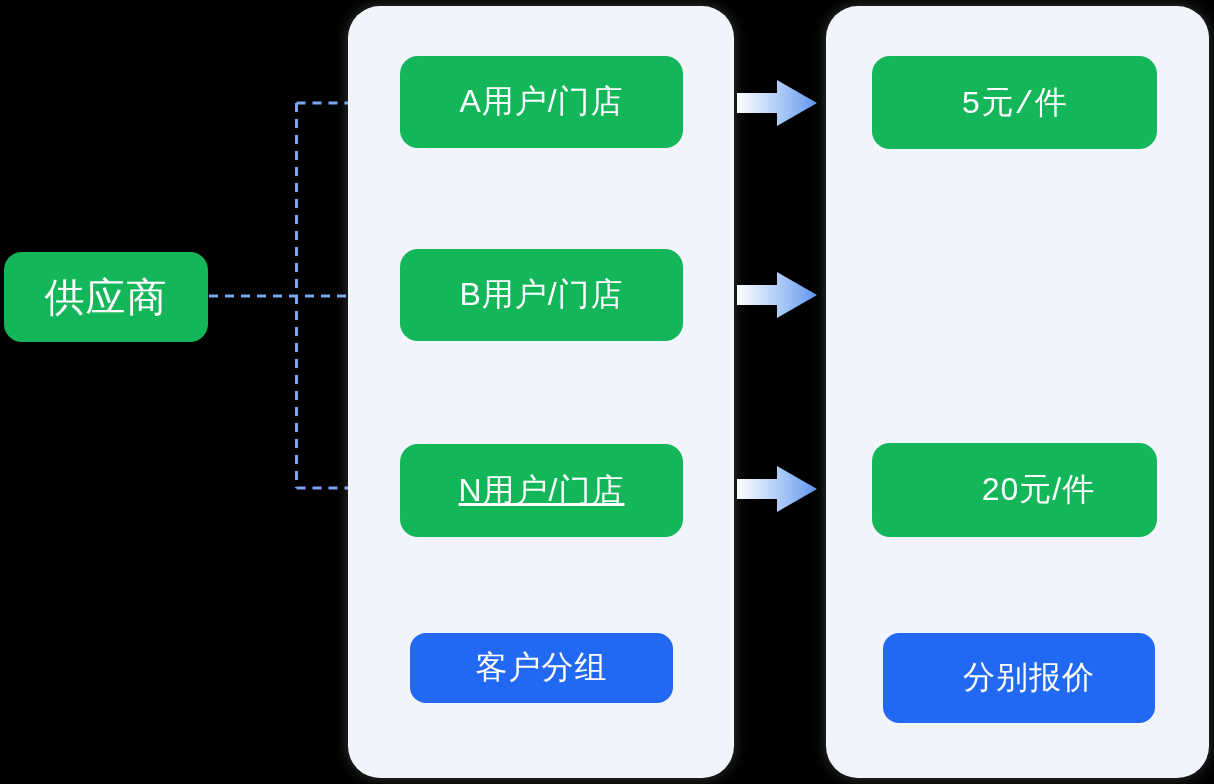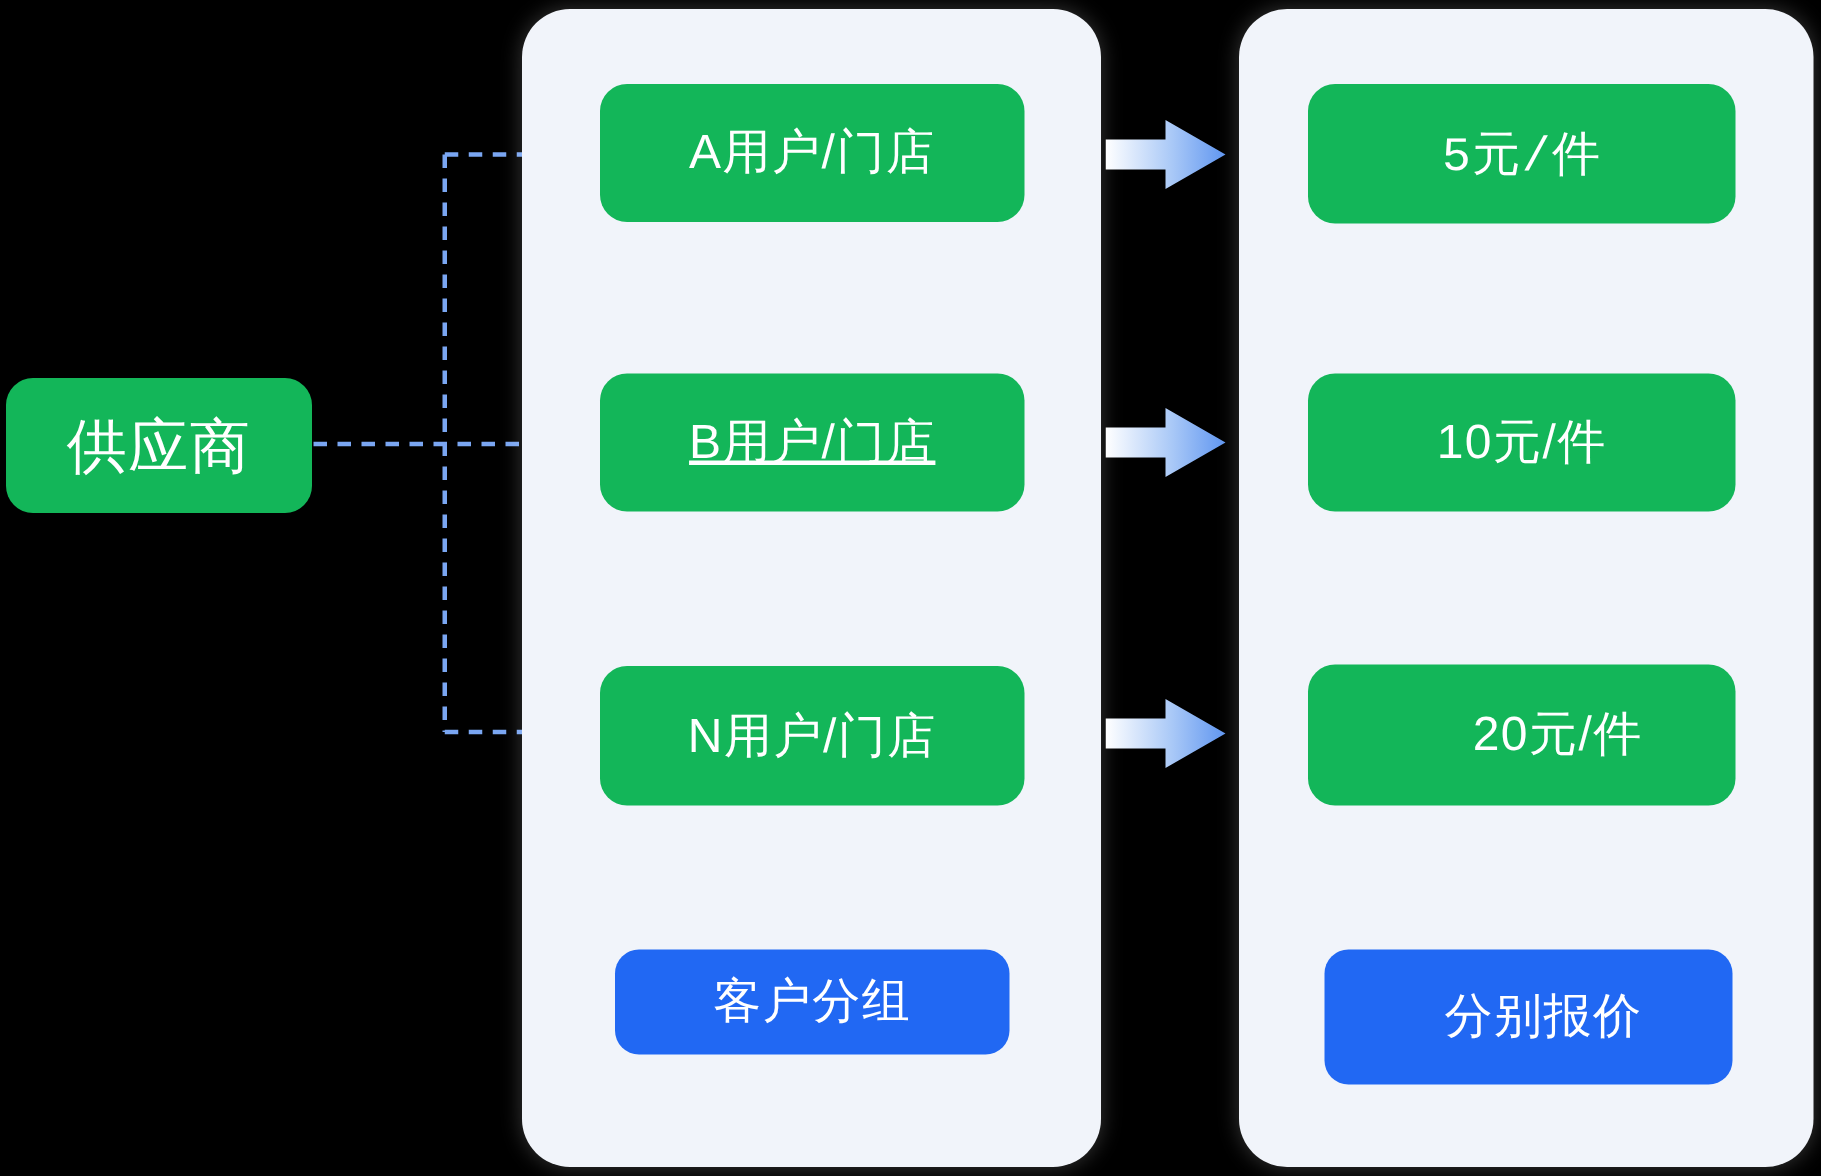"B用户/门店" .node.mid-b { text-decoration: underline -> none }
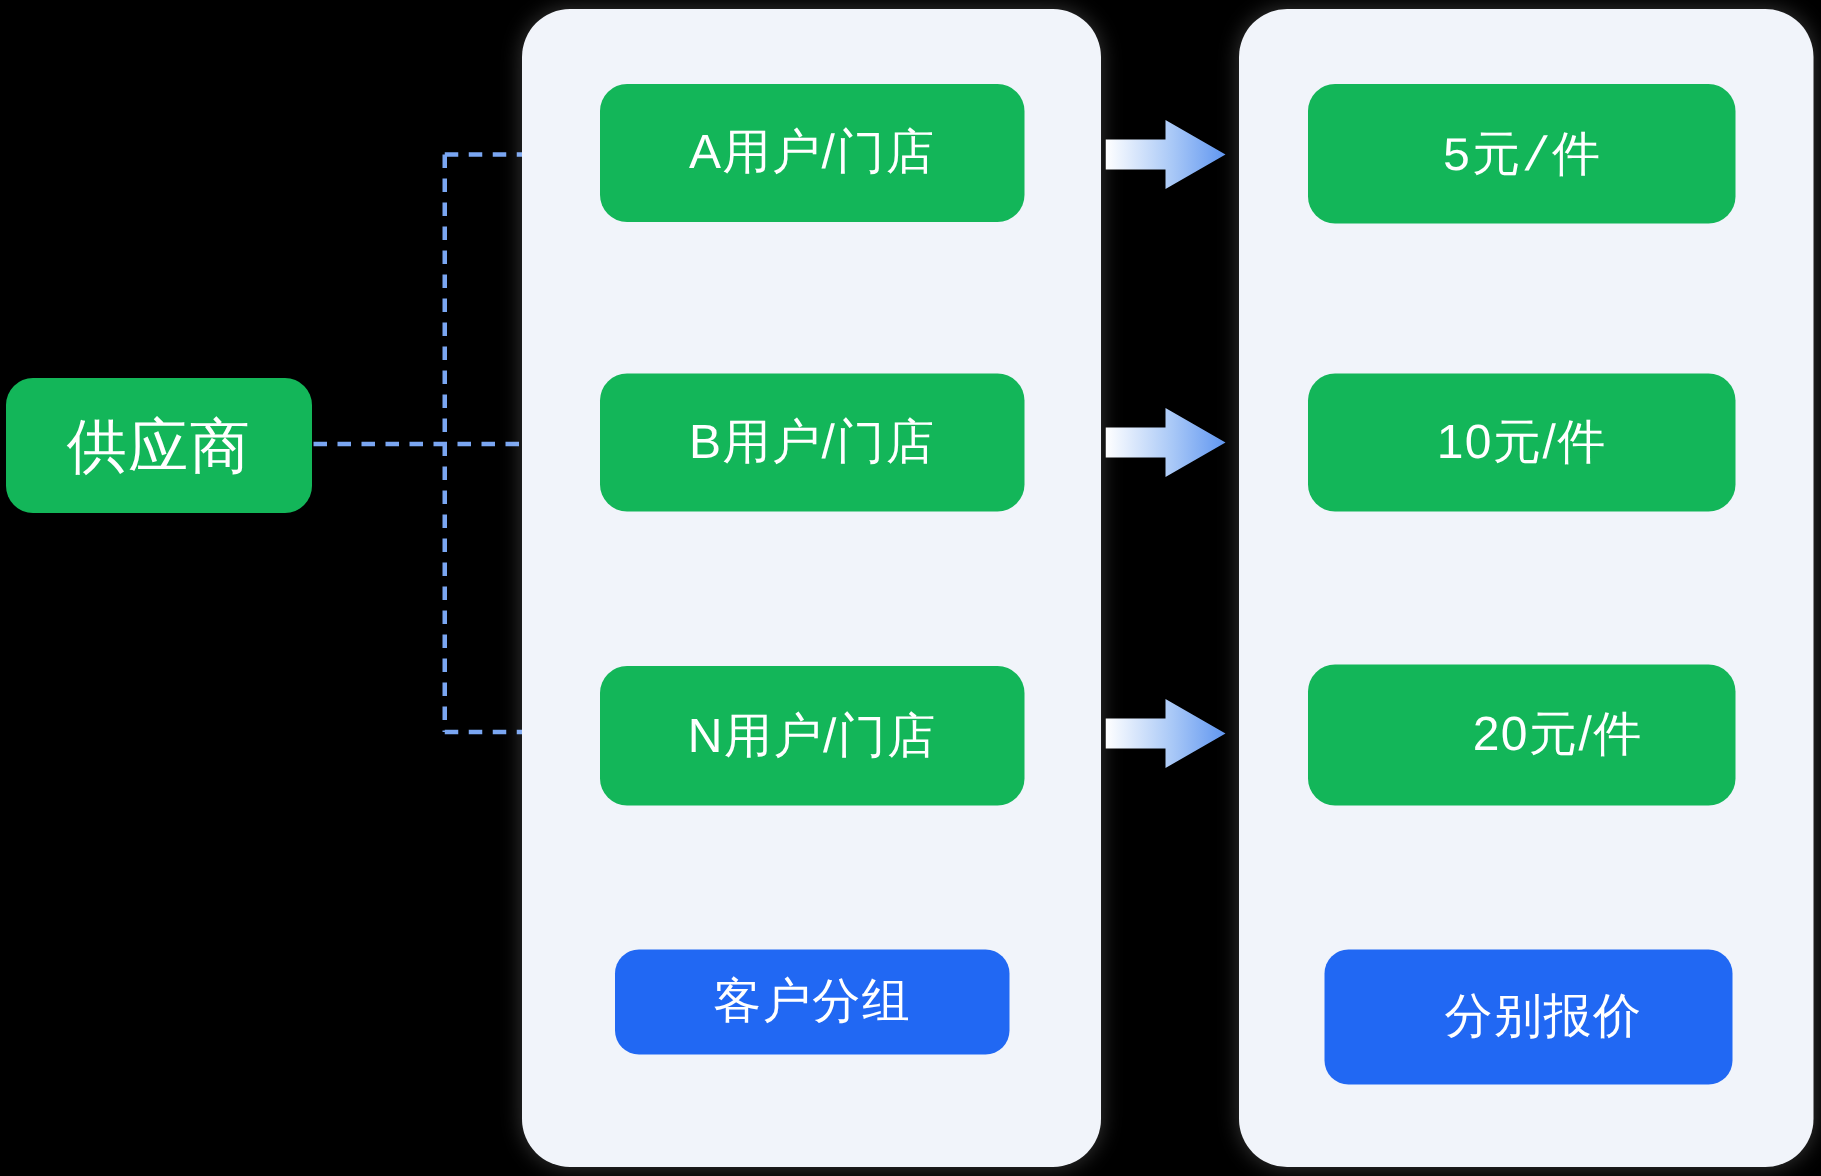"10元/件" div.node { html: <div> <span>10元/件</span> </div> -> none }
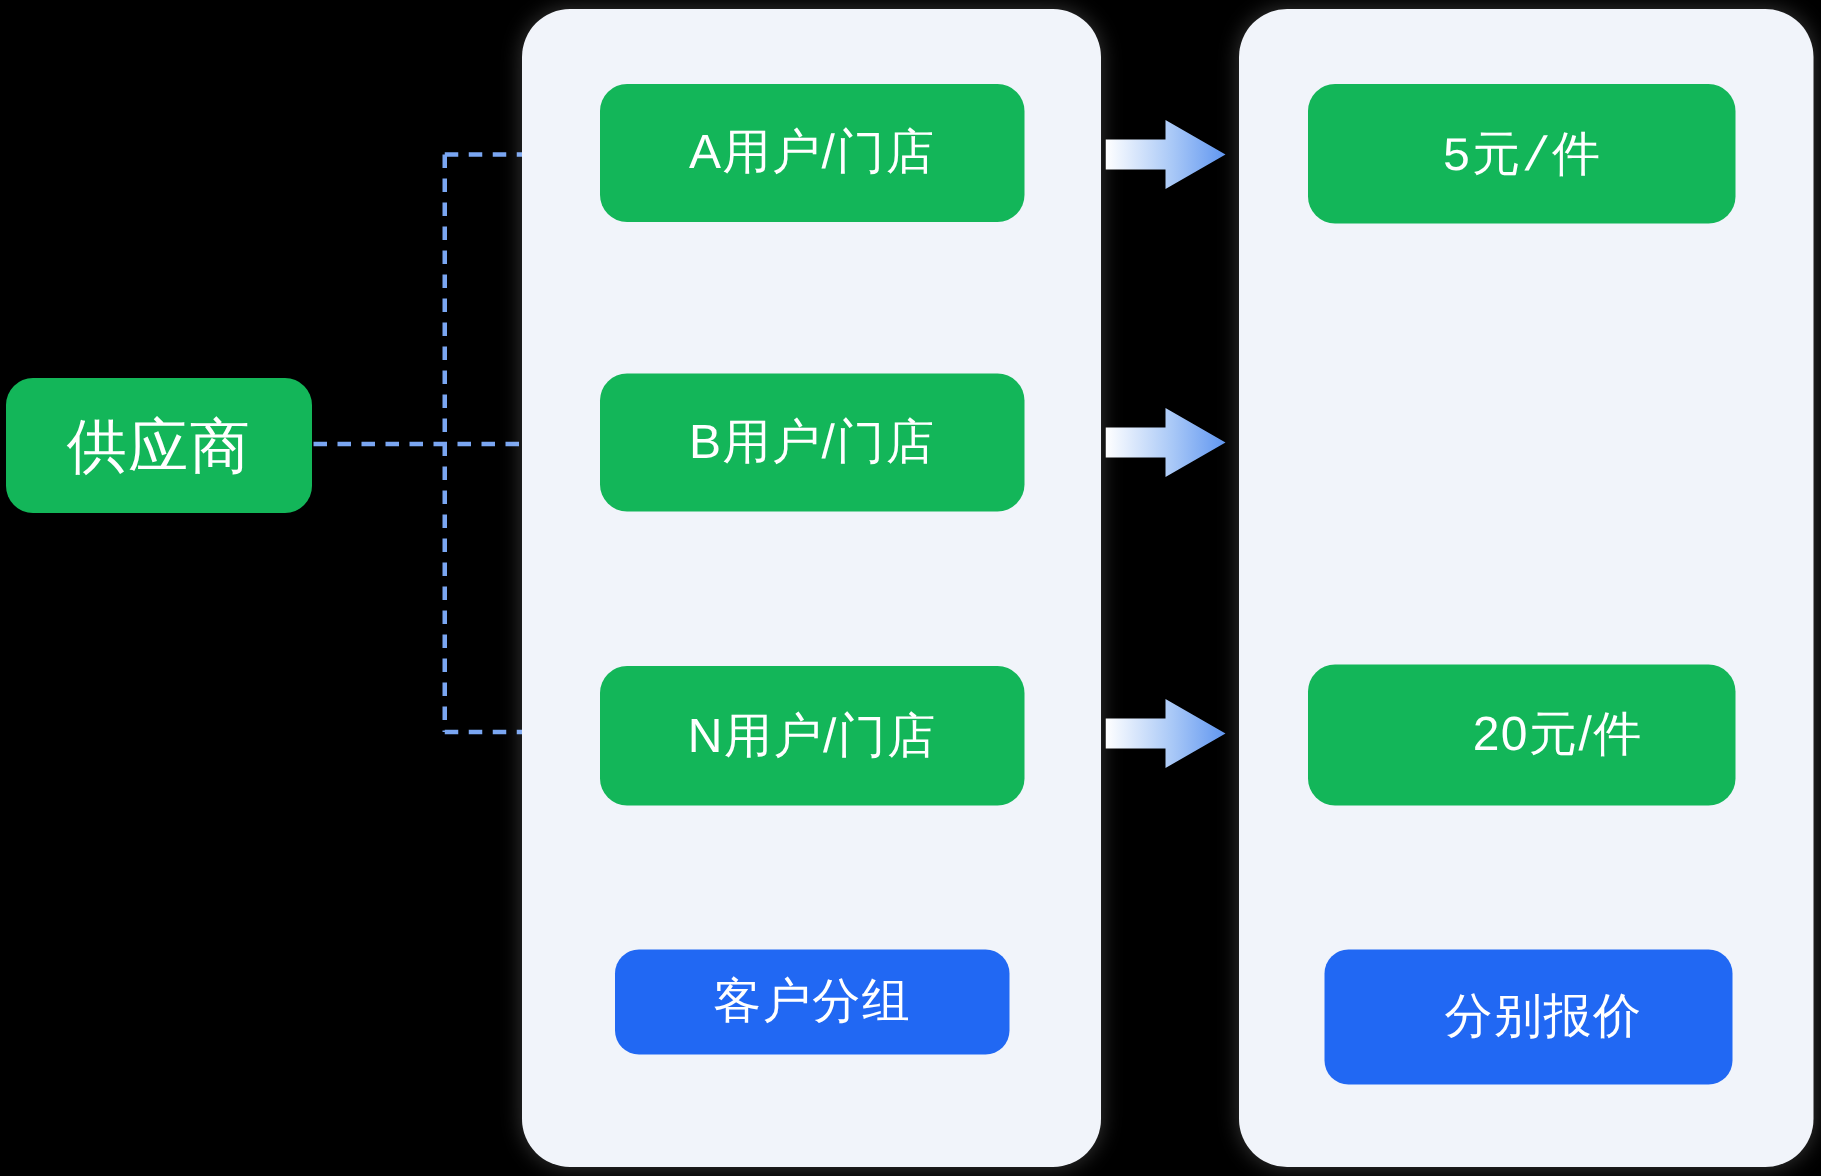"N用户/门店" .node.mid-n { text-decoration: none -> underline }
